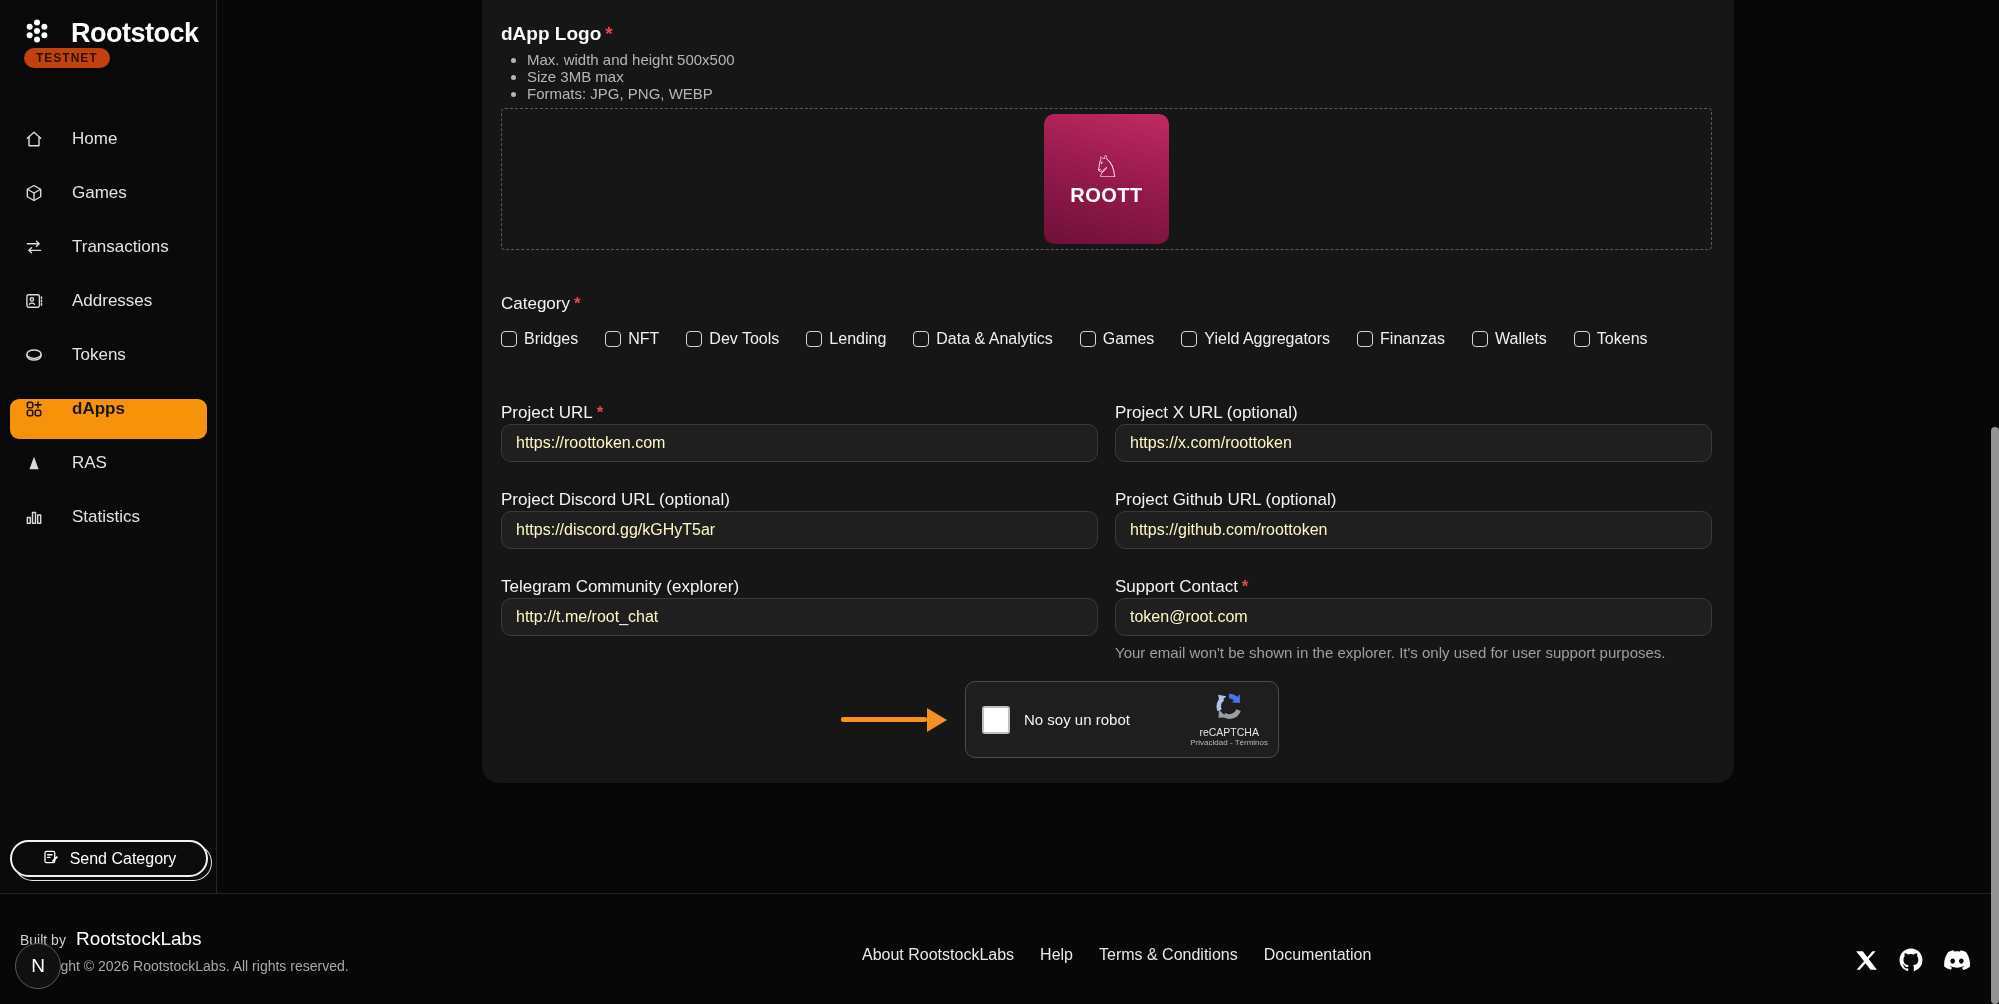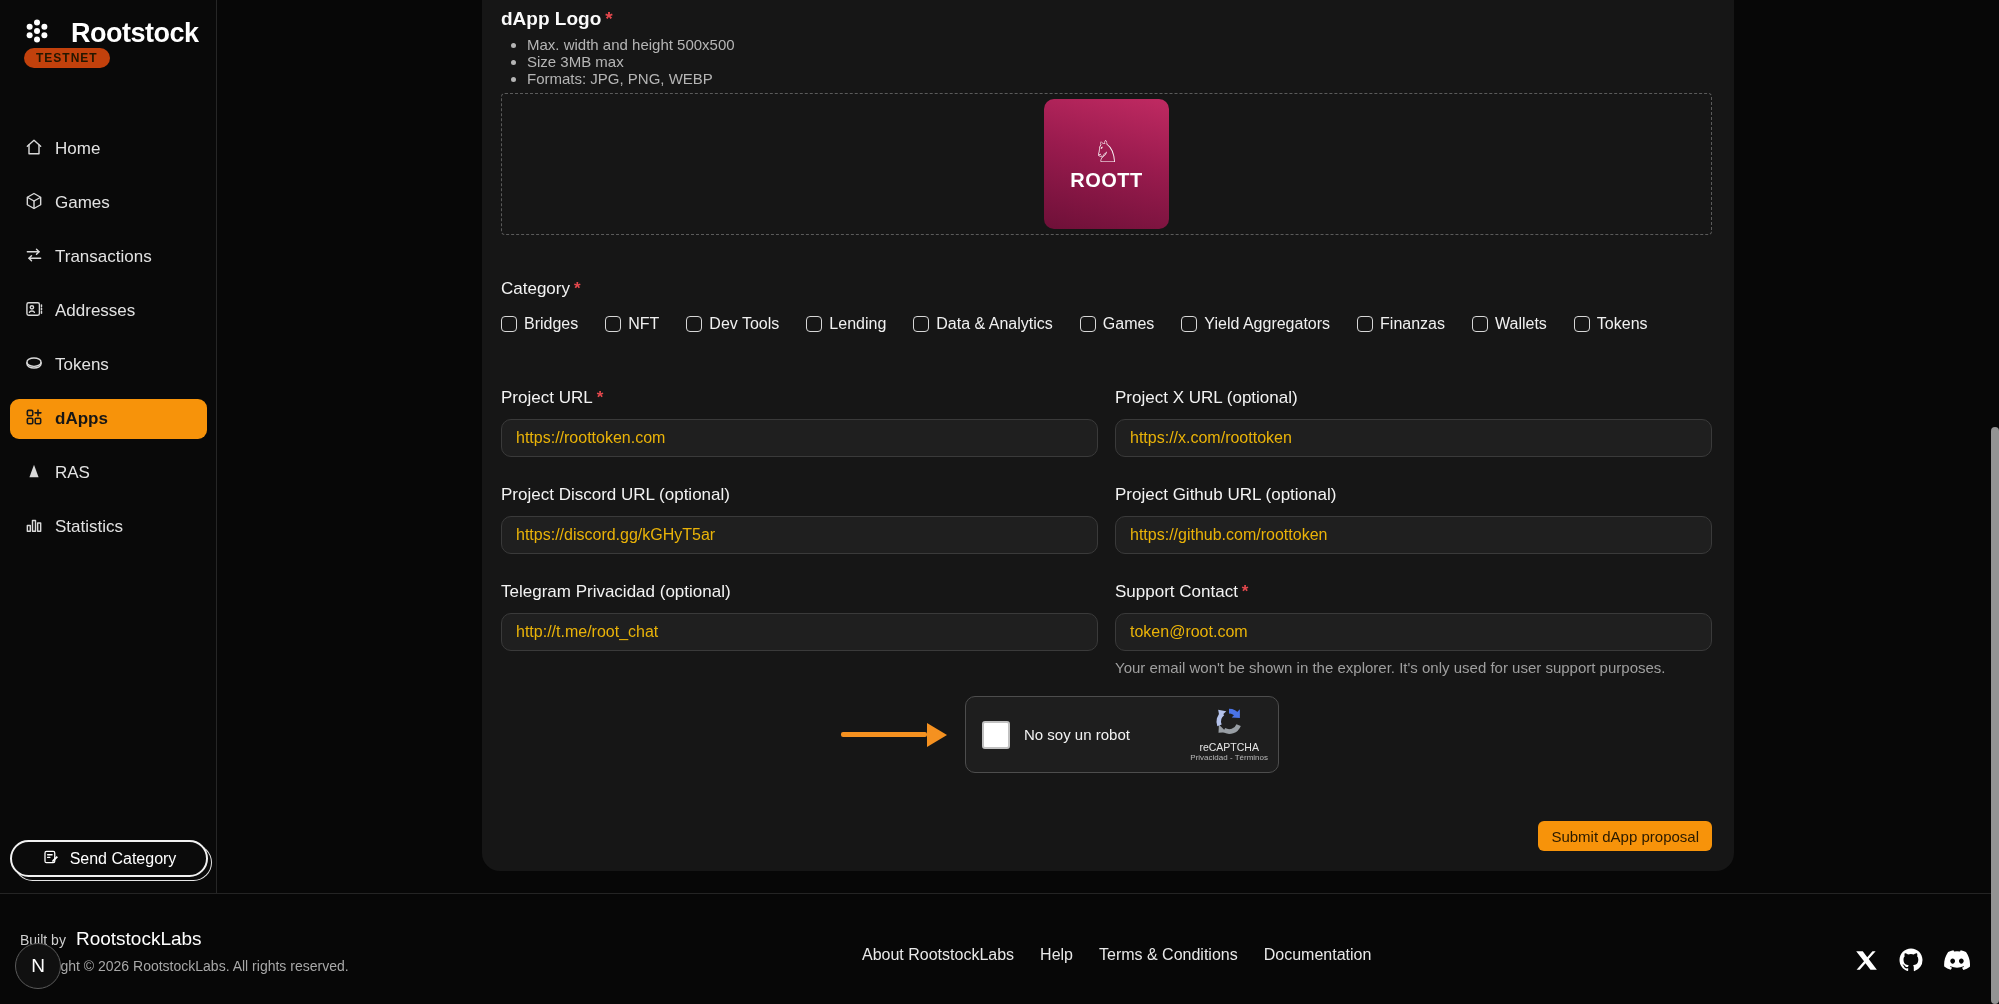"dApp Logo *" .panel { height: 871px -> 783px; padding: 0 22px 0 19px -> 15px 22px 0 19px }
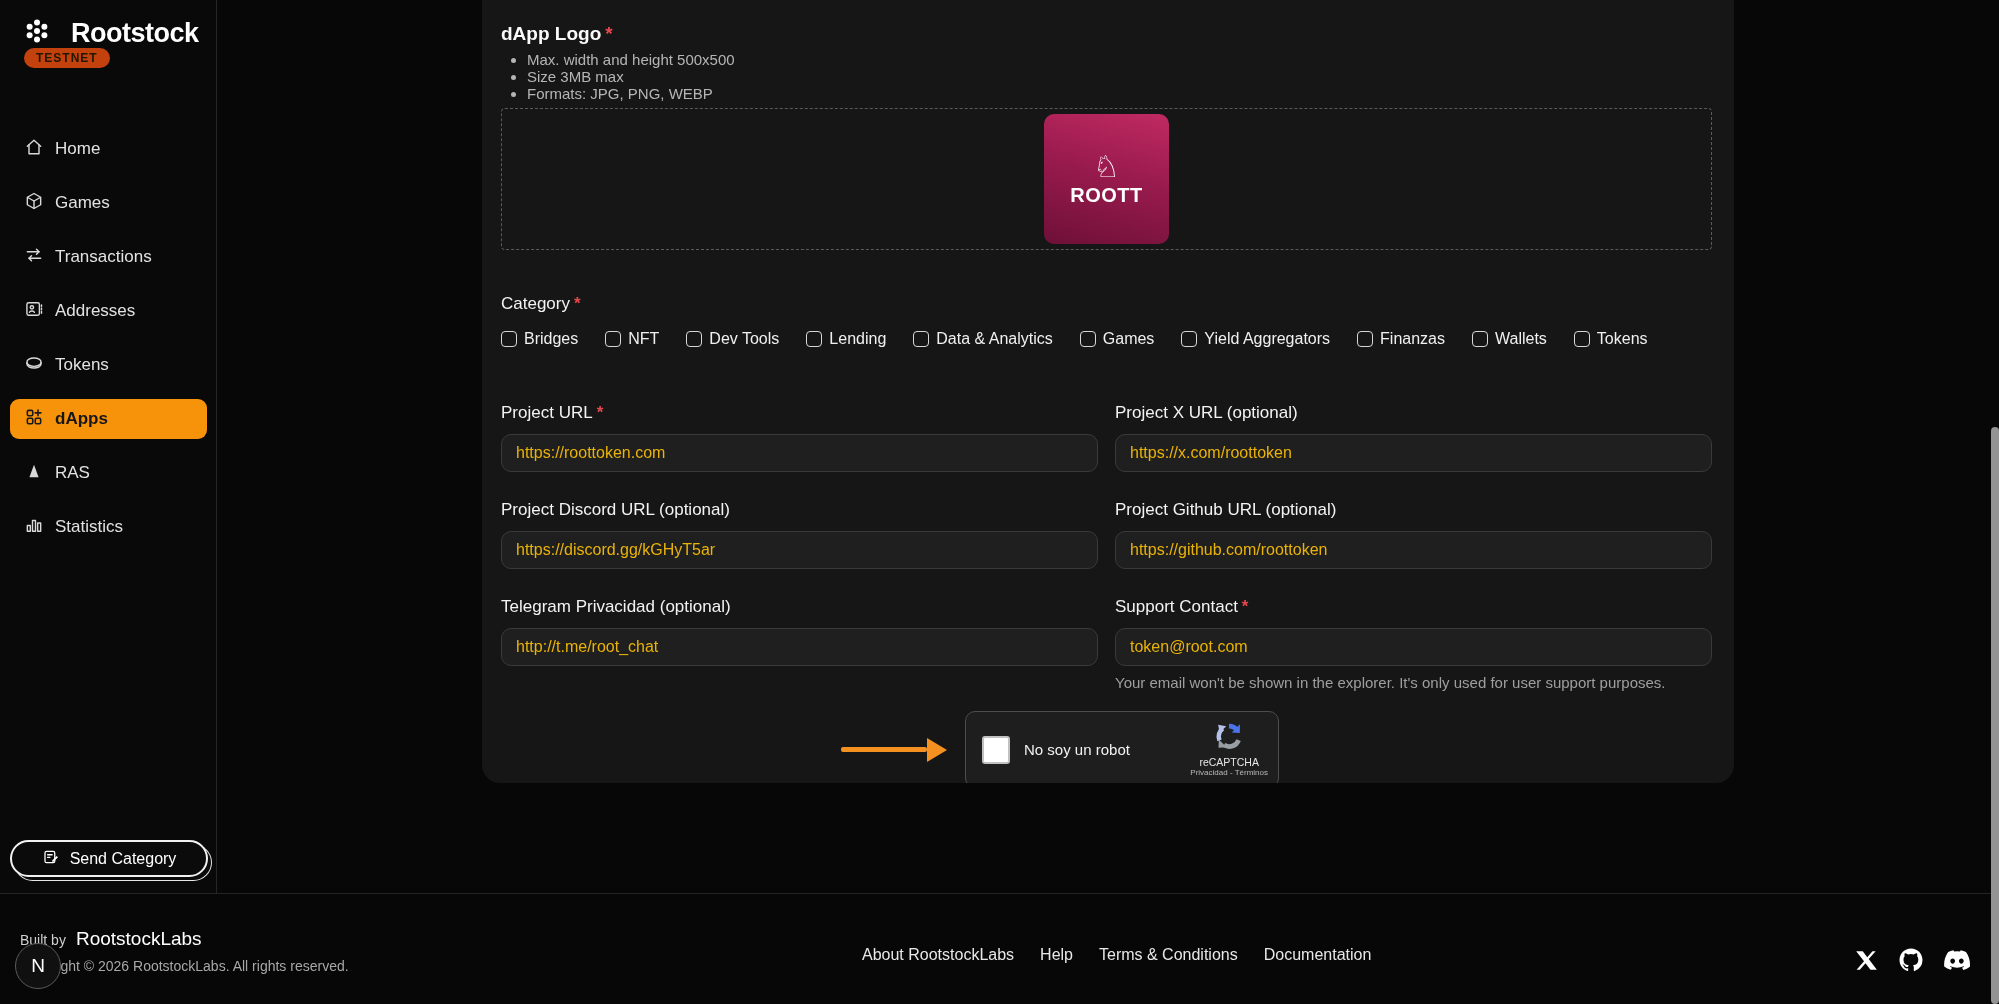"Home" .nav-item { align-items: center -> flex-start; gap: 11px -> 28px }
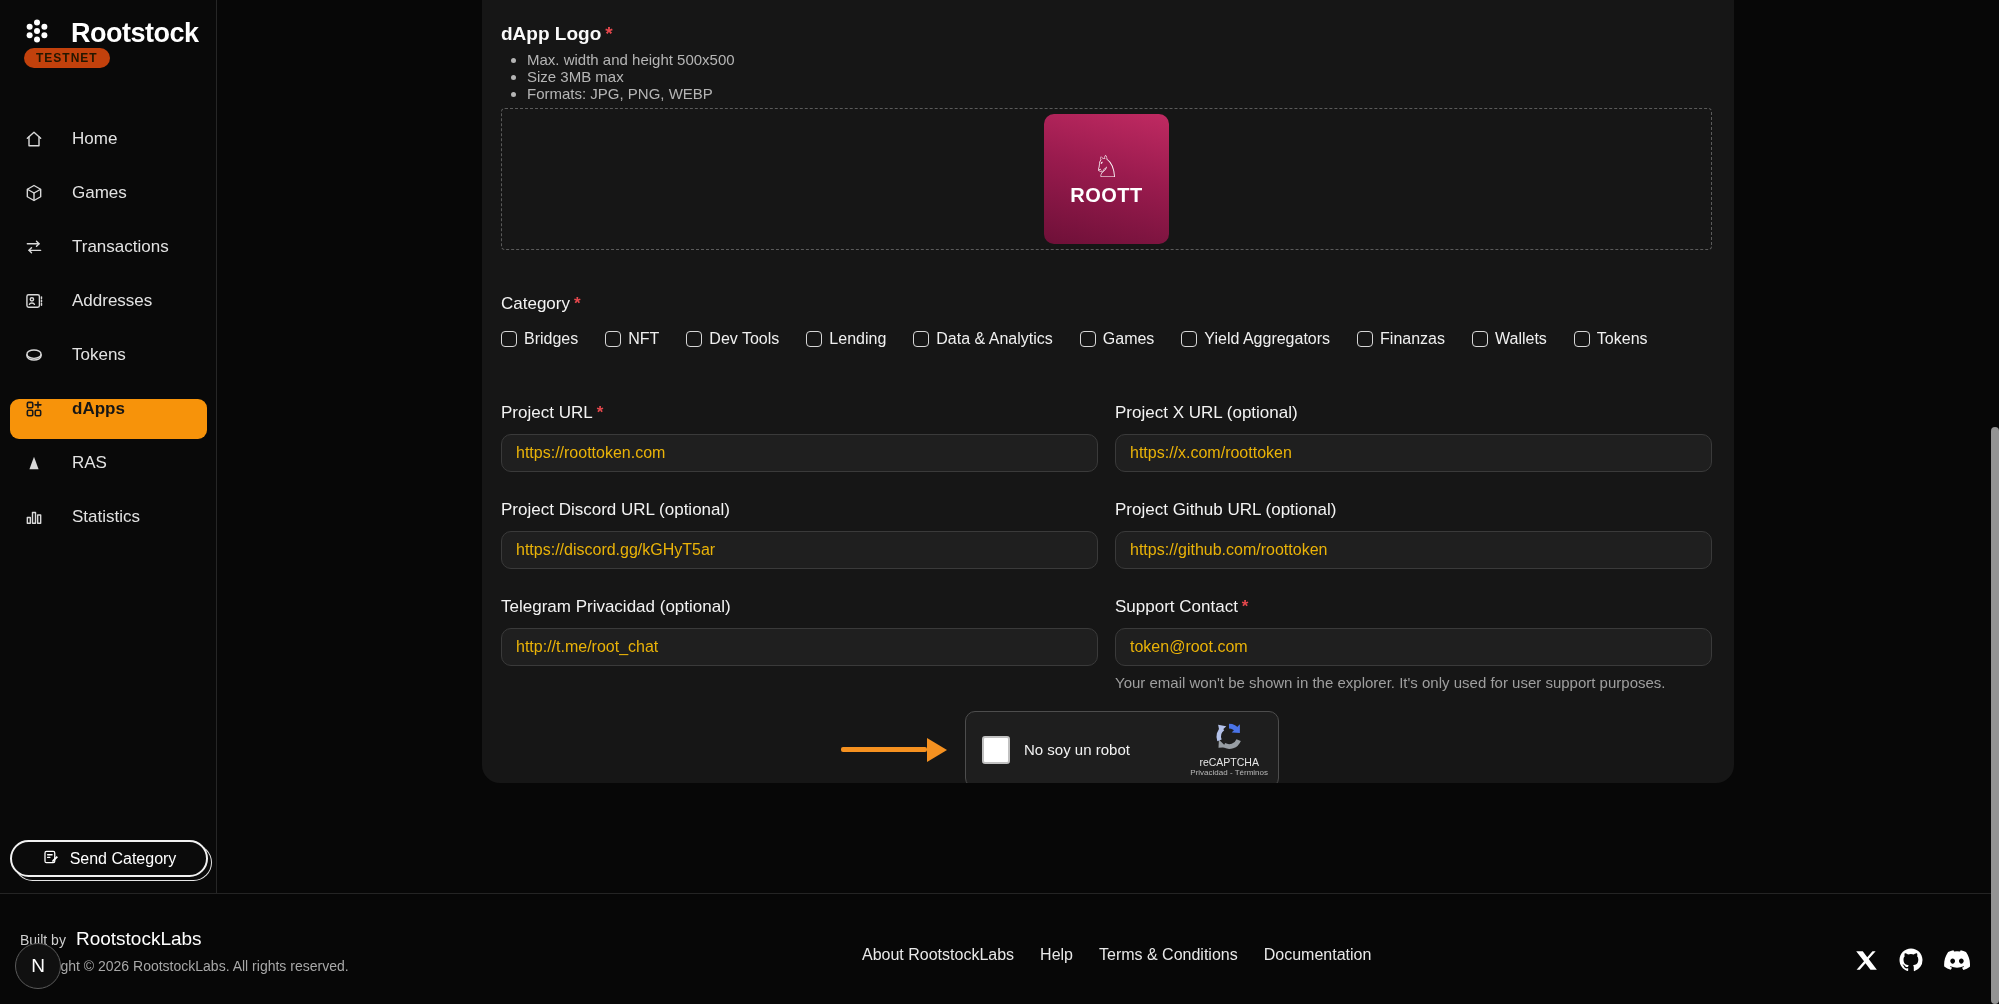"https://roottoken.com" .field input { color: #eab308 -> #fef9c3; margin-top: 10px -> none }
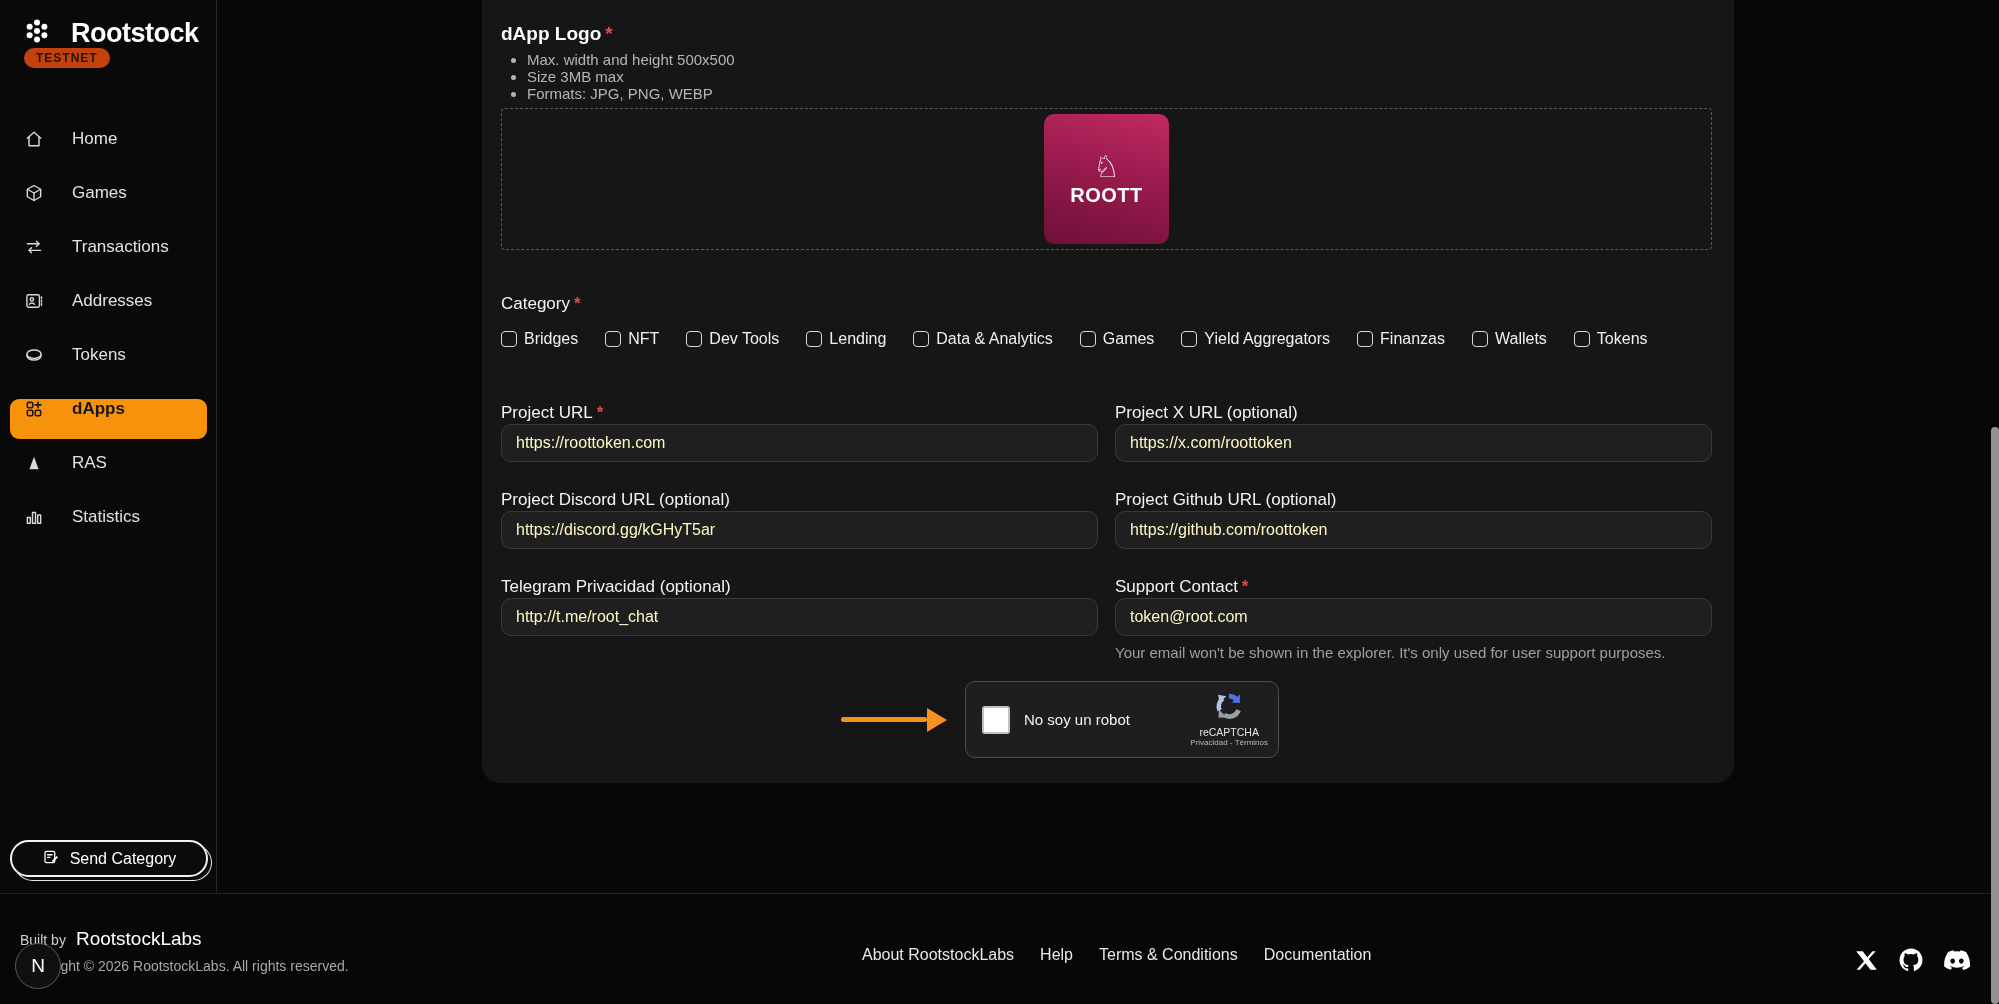"Telegram Privacidad (optional)" div.field-label { text: Privacidad (optional -> Community (explorer }
